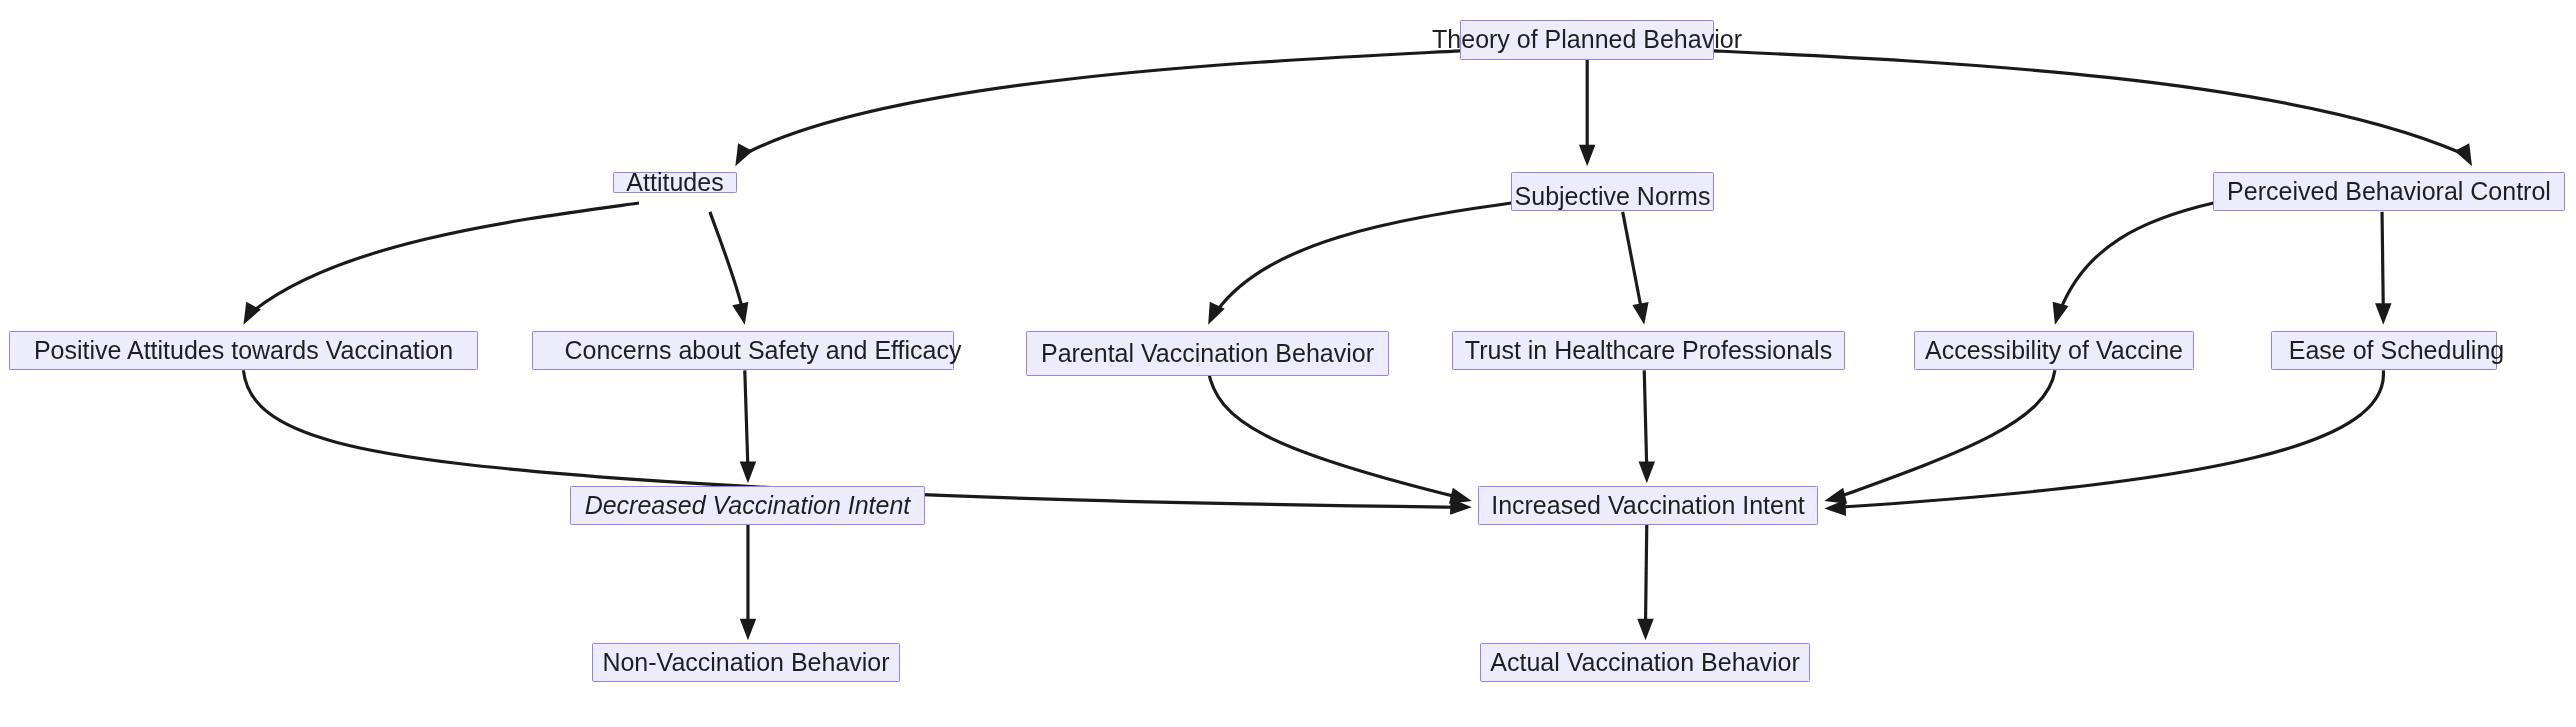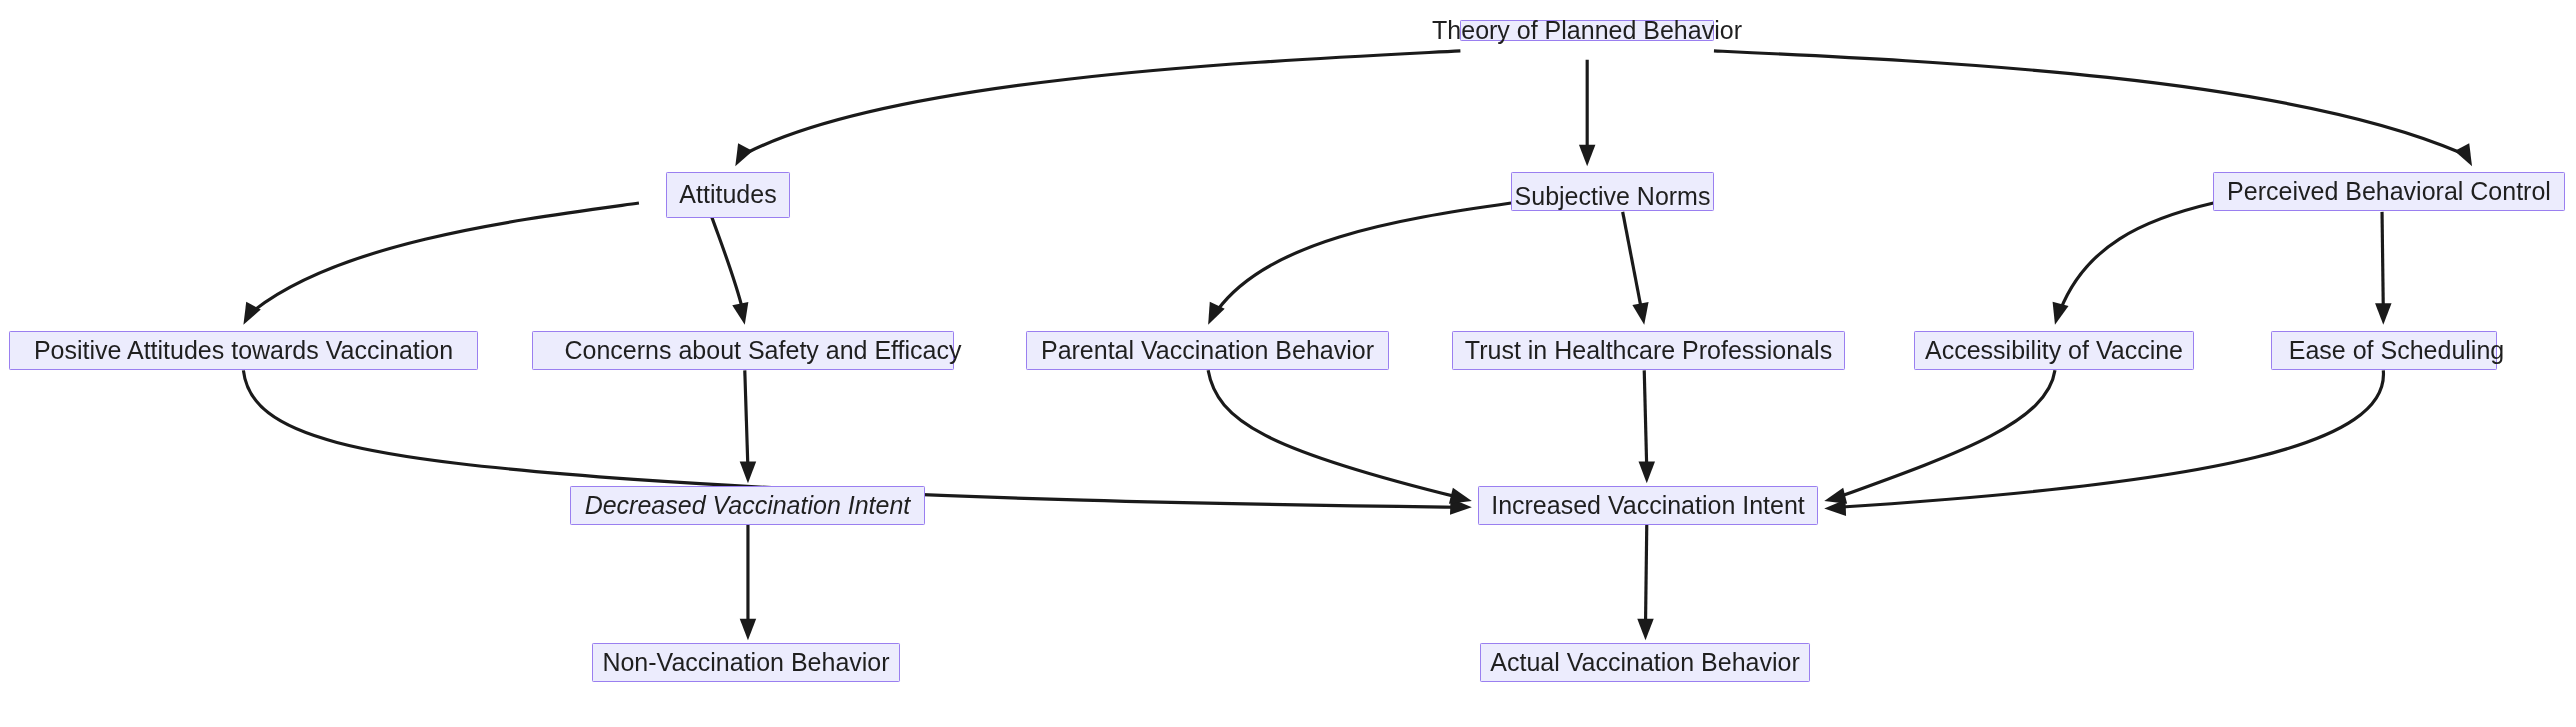"Theory of Planned Behavior" div.node { height: 21px -> 40px }
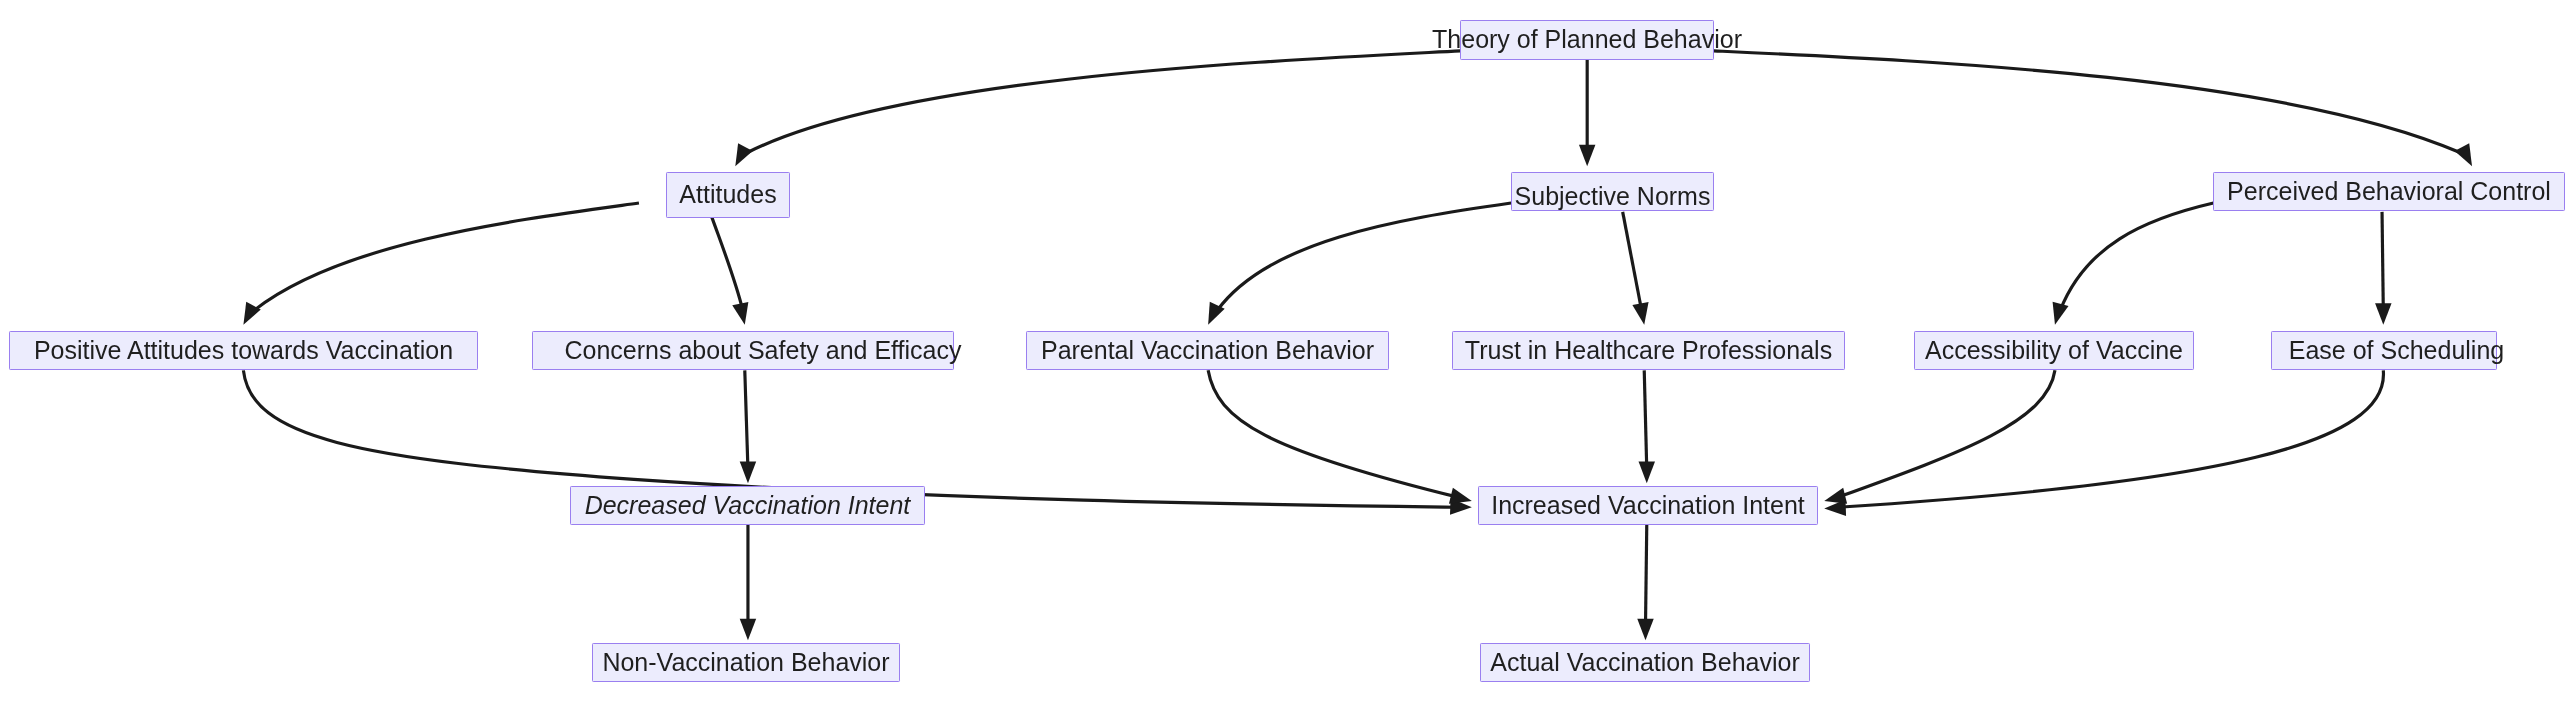"Attitudes" div.node { height: 46px -> 21px; left: 666px -> 613px }
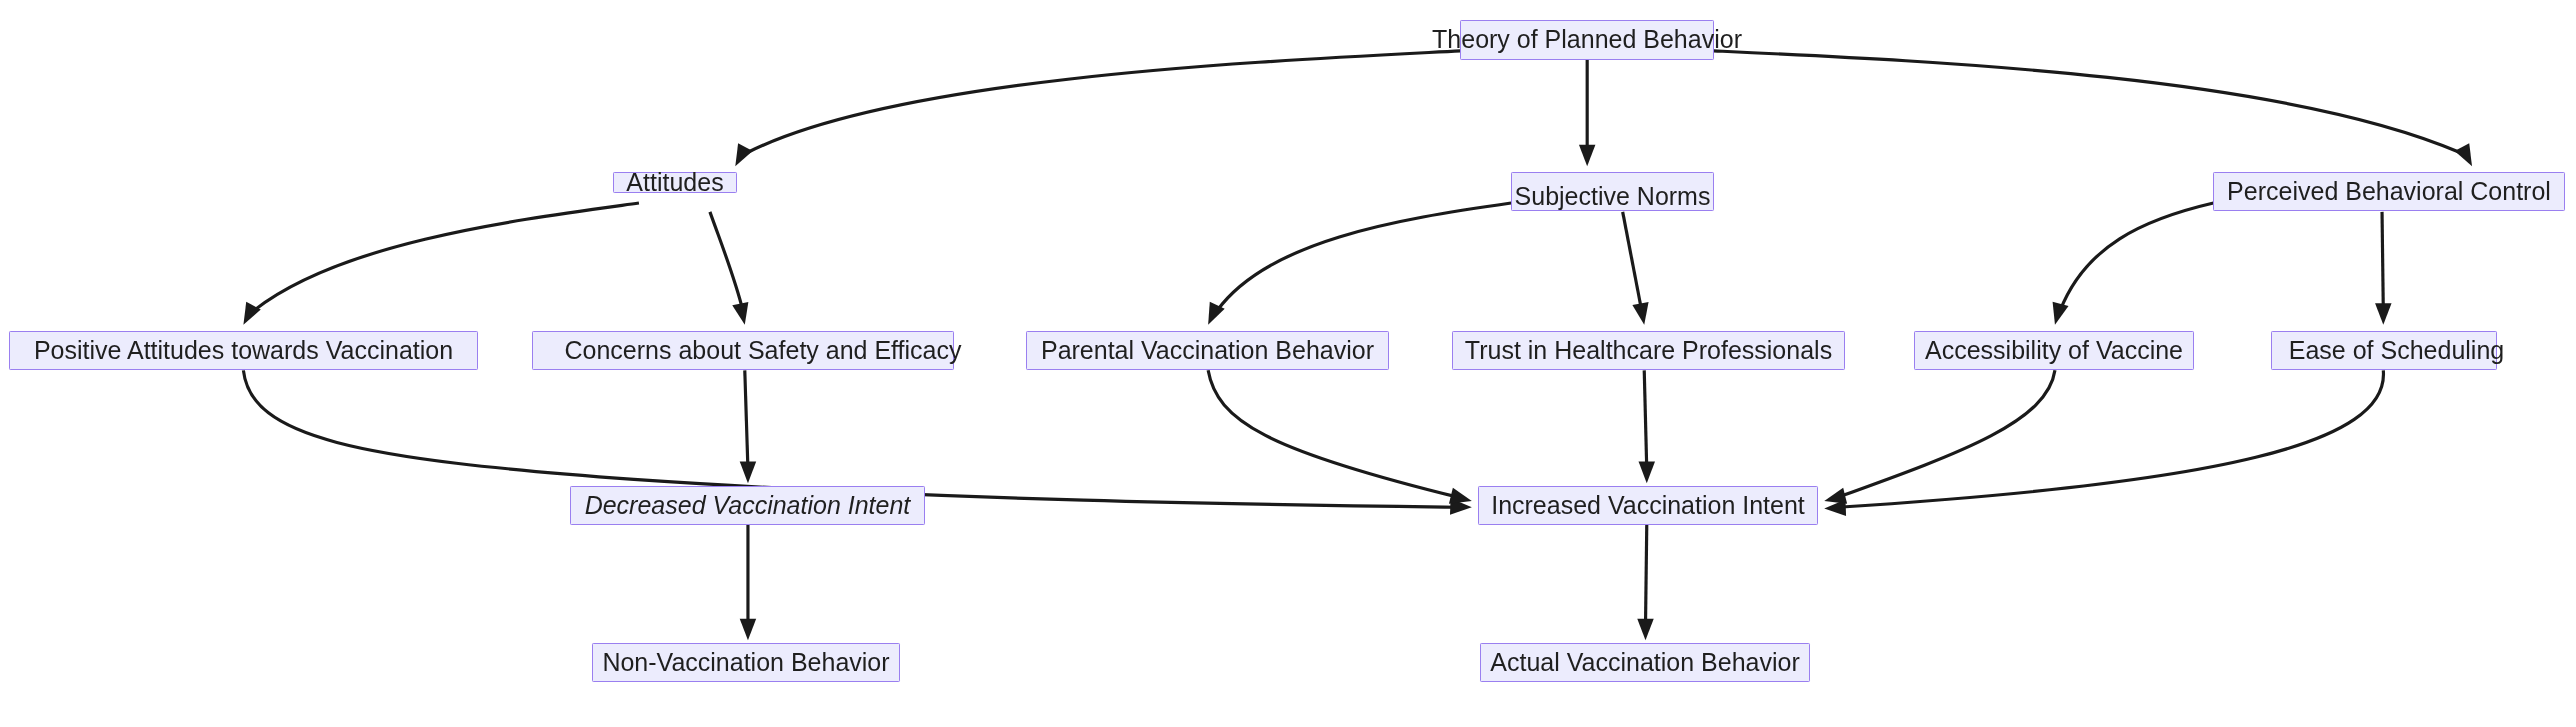"Parental Vaccination Behavior" div.node { height: 39px -> 45px }
